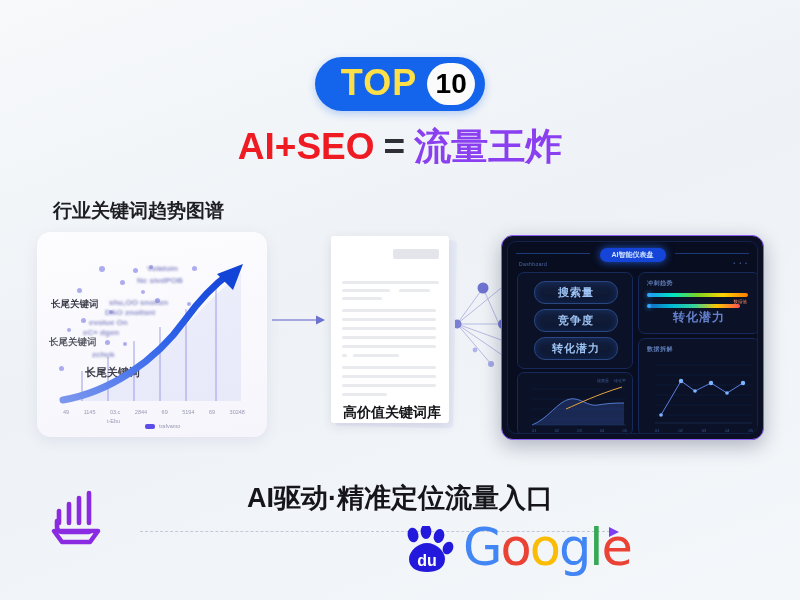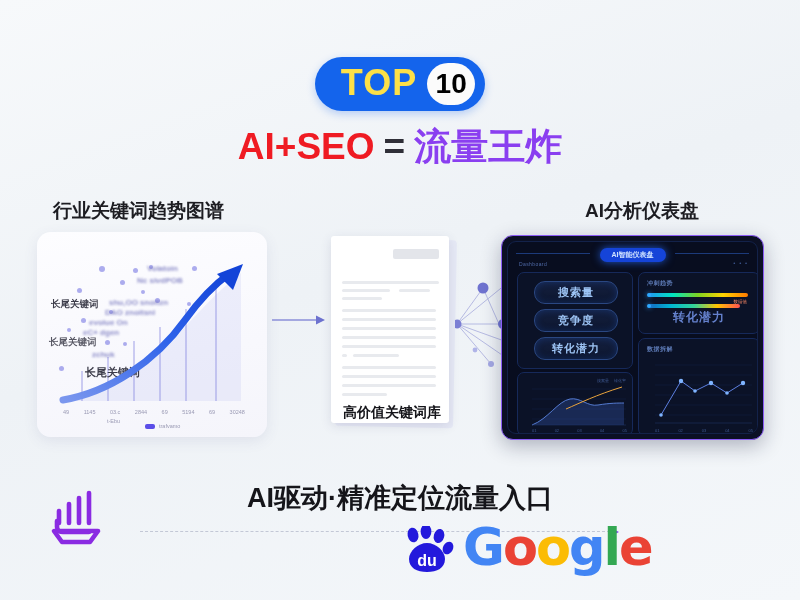"AI分析仪表盘" div.cap { html: <div>AI分析仪表盘</div> -> none }
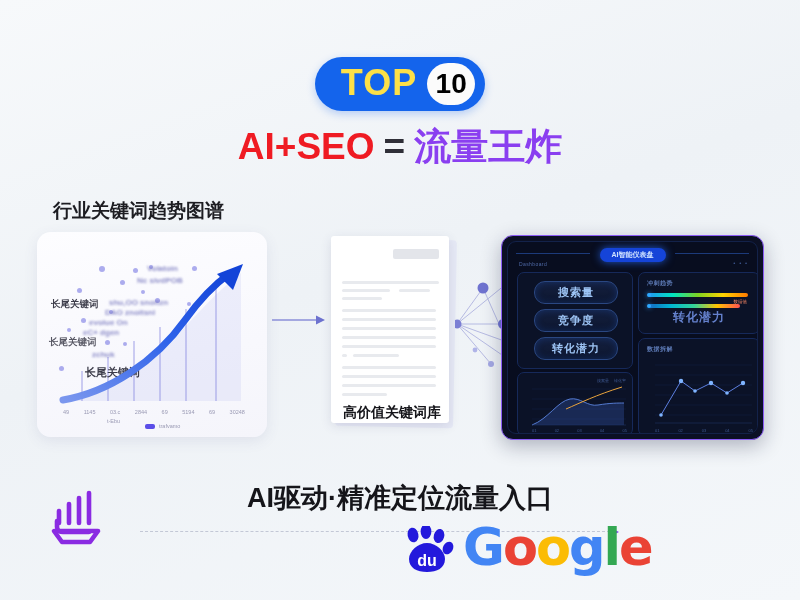"Google" .google { font-weight: bold -> normal }
